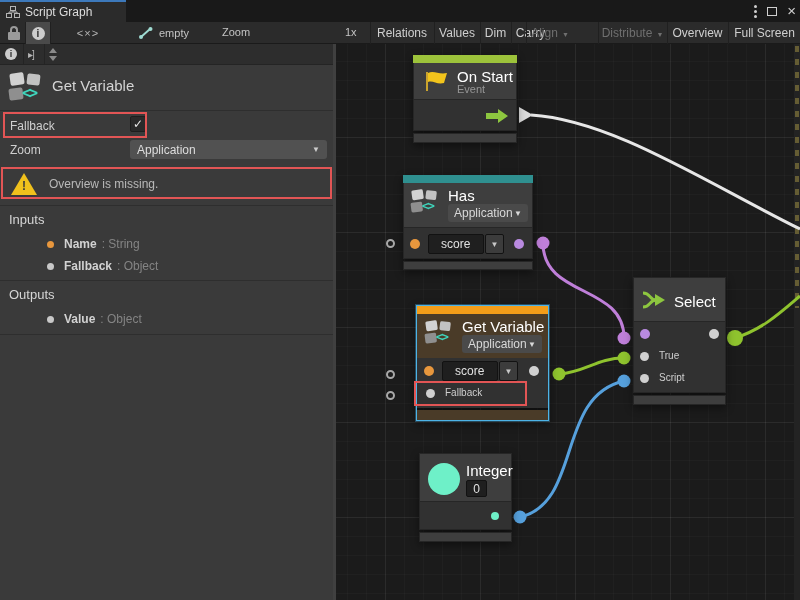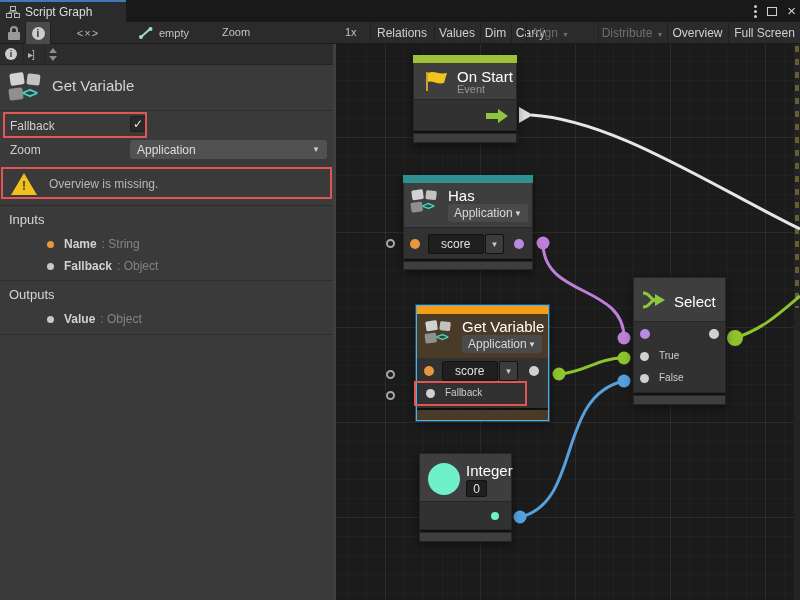"False" span.port-label { text: False -> Script }
